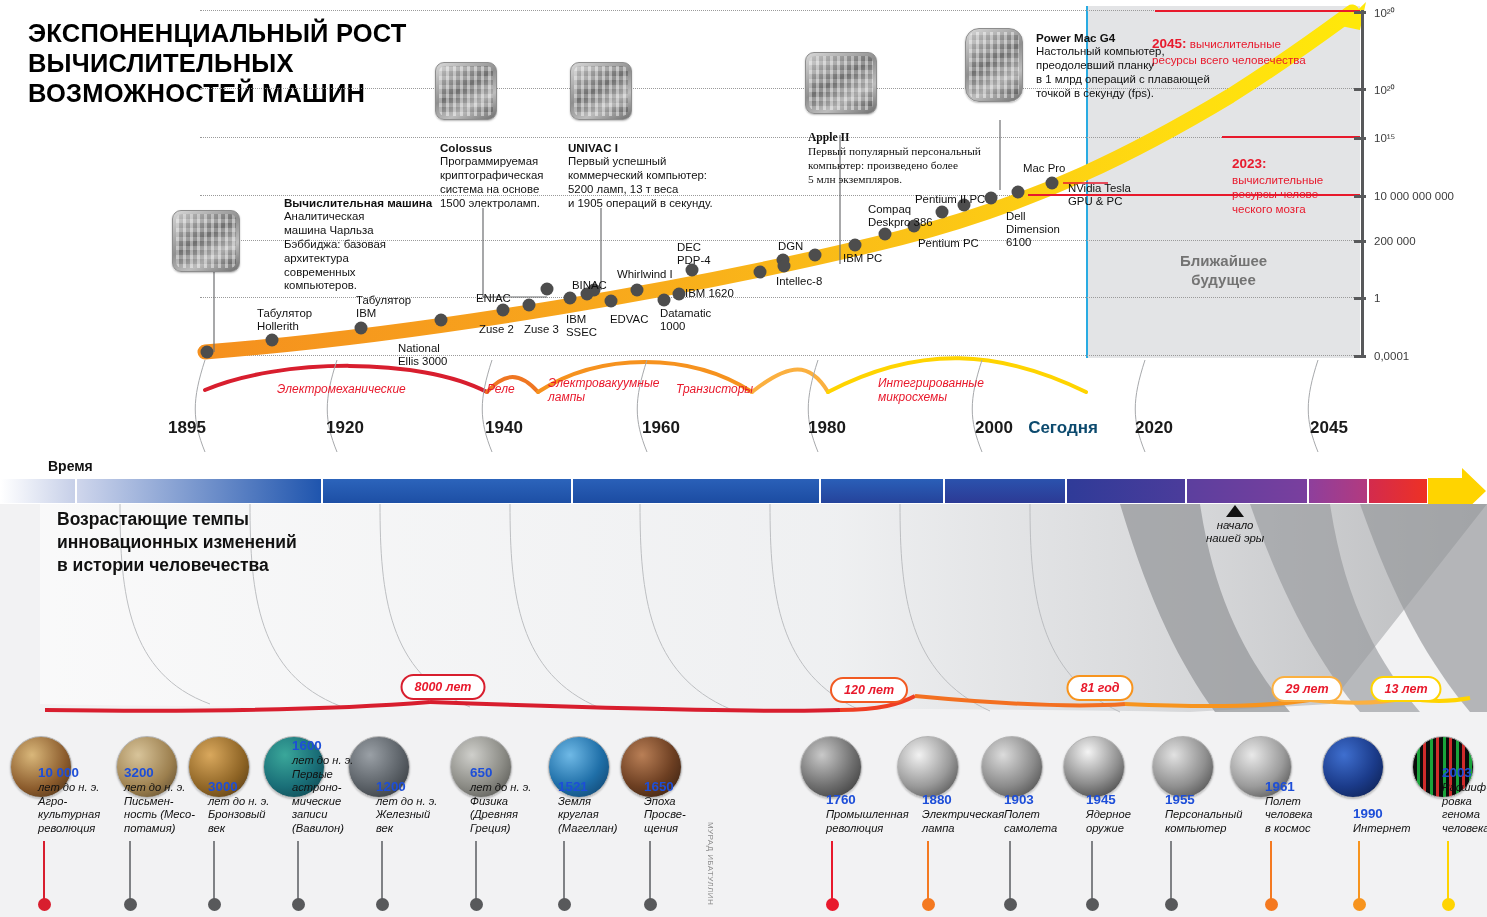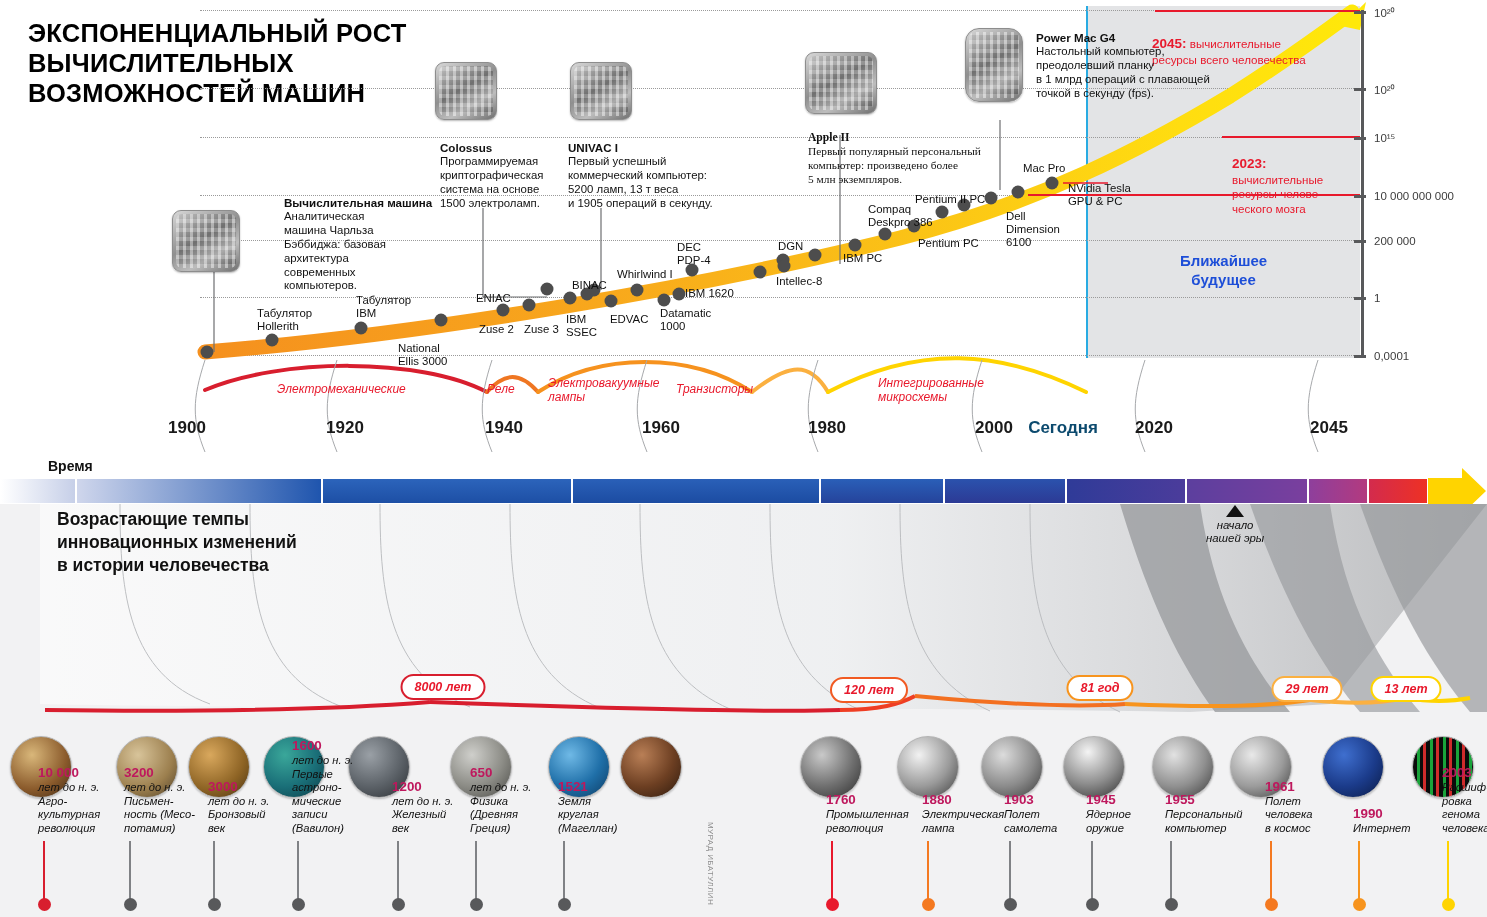"Ближайшее" .future-label { color: #1d4ed8 -> #737373 }
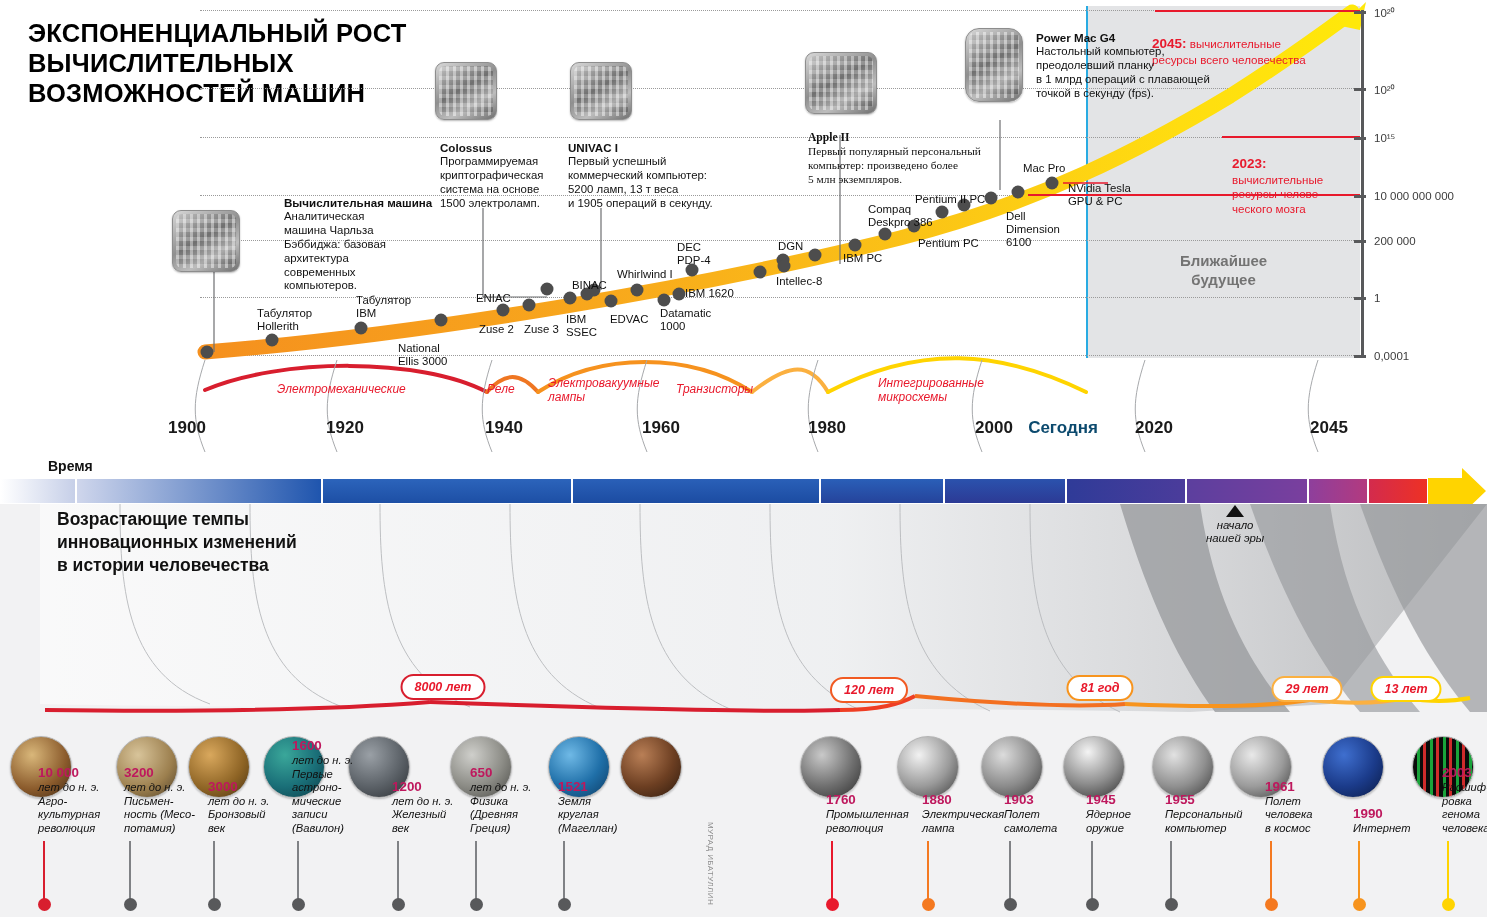"1900" div.year-label { text: 1900 -> 1895 }
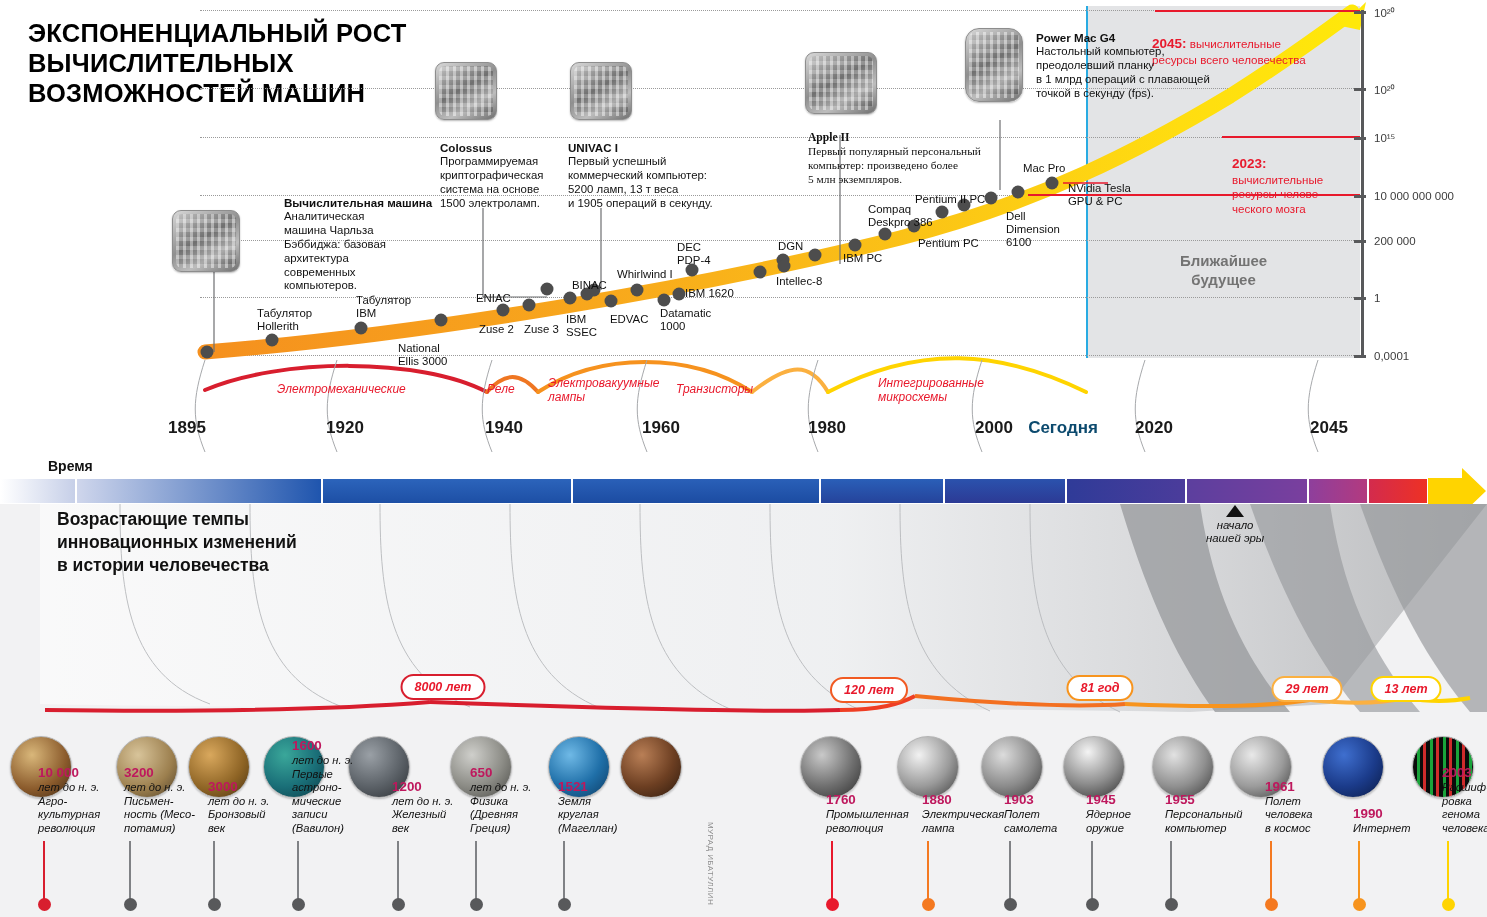"1600" .event .year { color: #be185d -> #1d4ed8 }
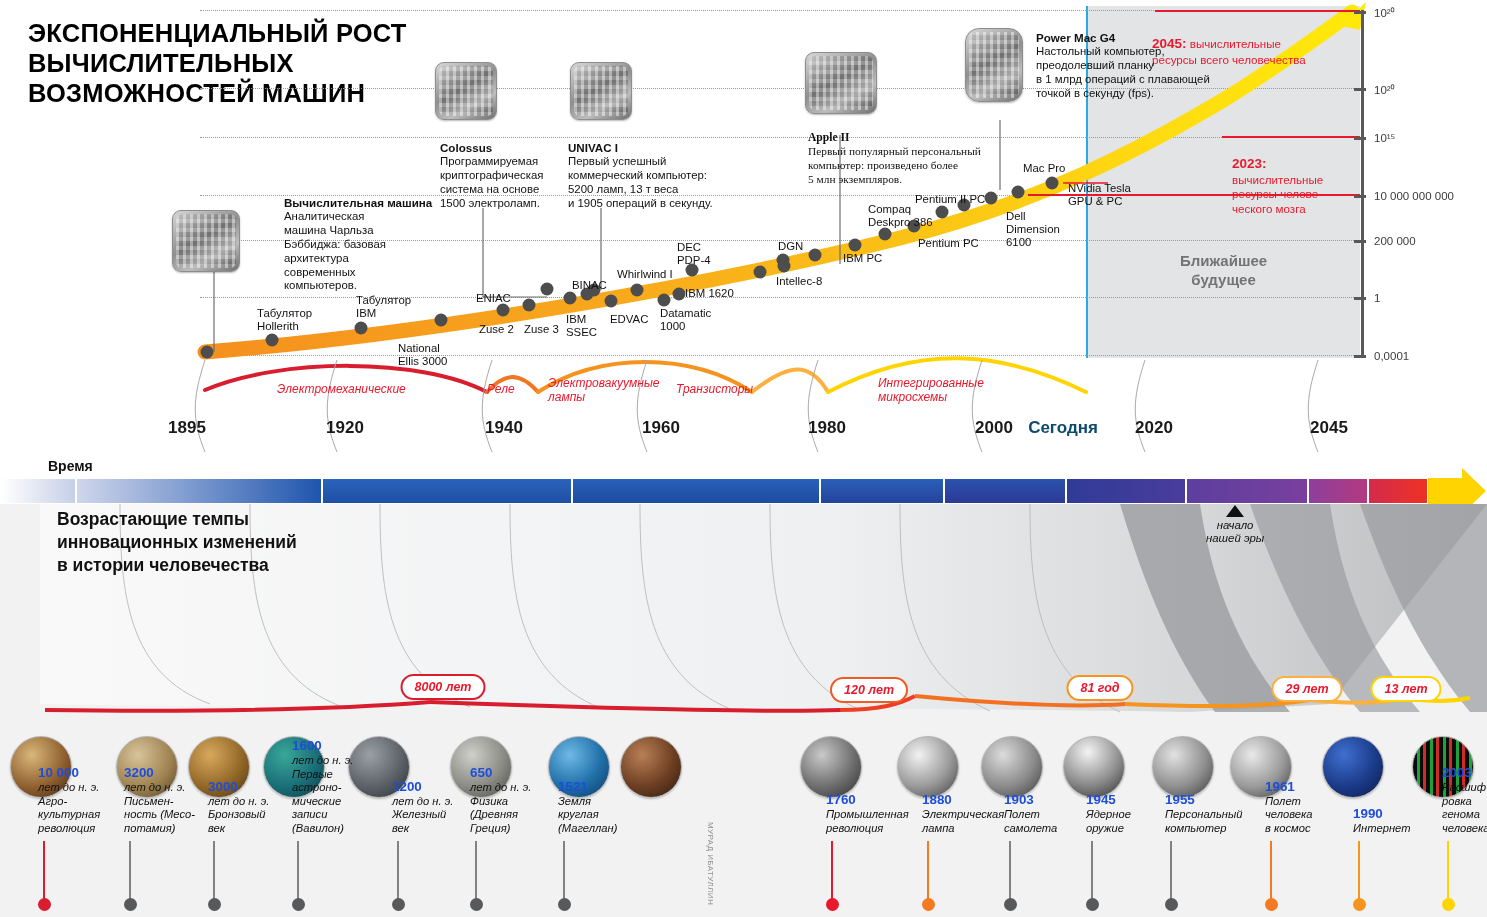"1200" div.event { left: 392px -> 376px }
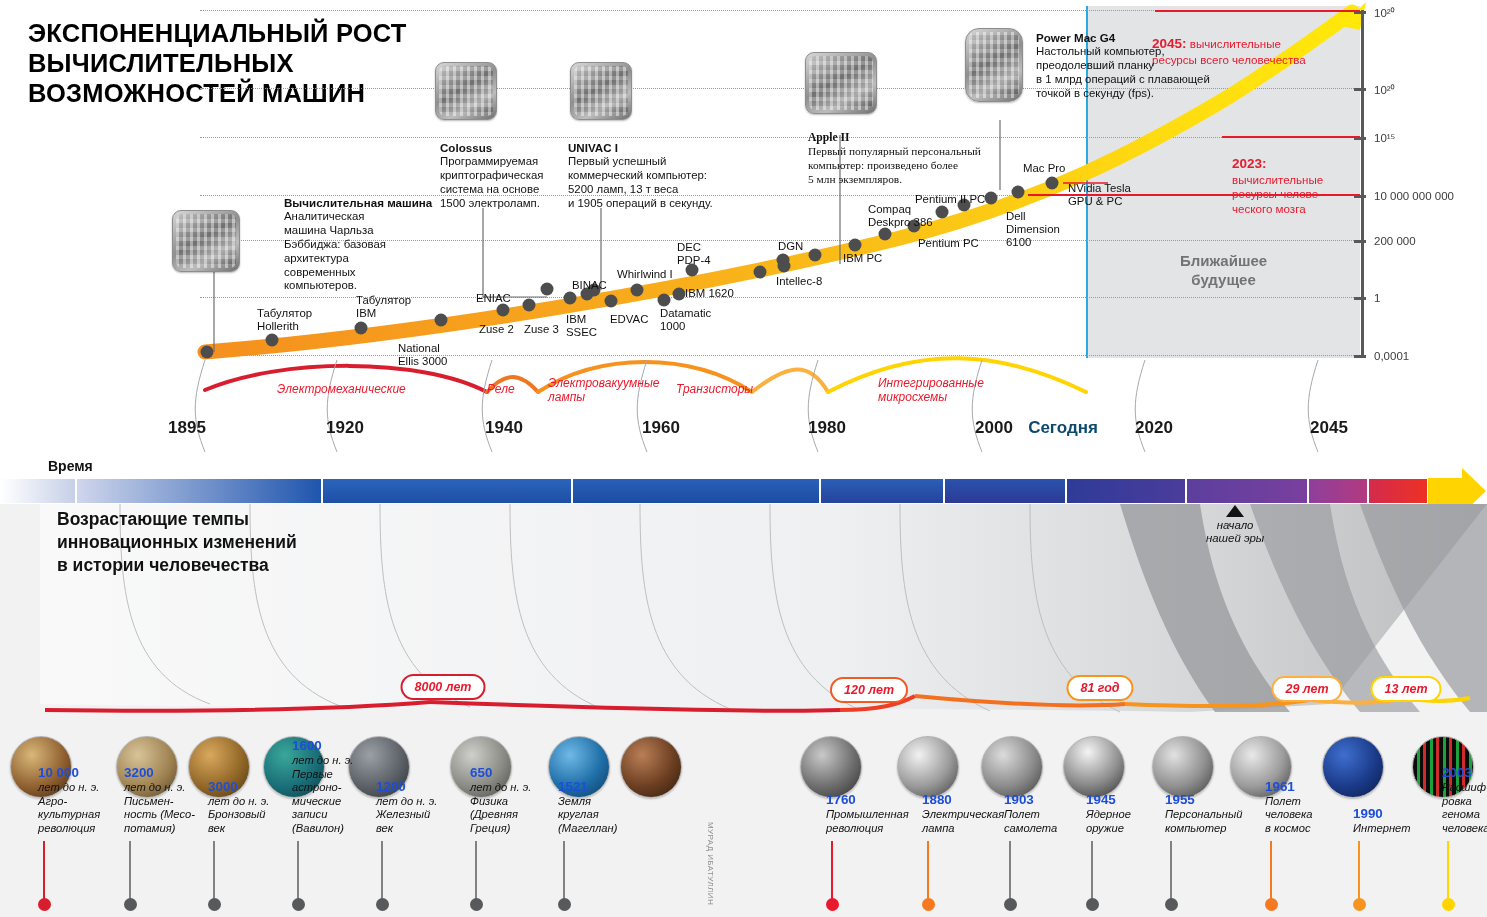"1650" div.event { html: none -> <div> <div></div> <div></div> <div> <div>1650</div> <div>Эпоха Просве- щения</div> </div> </div> }
